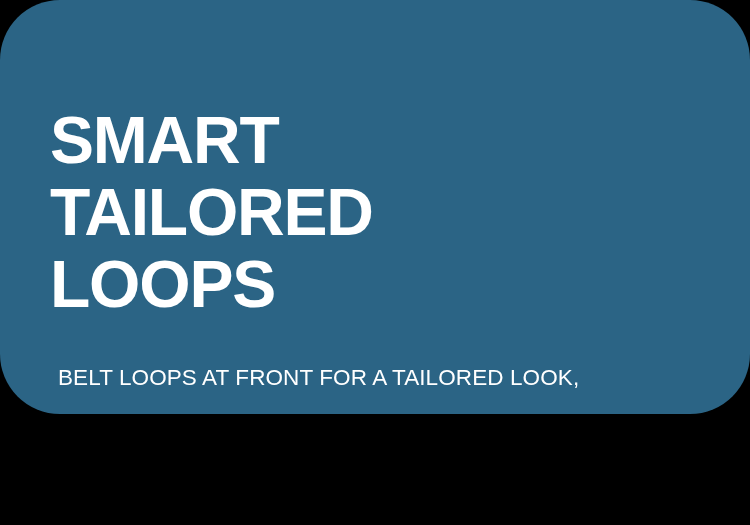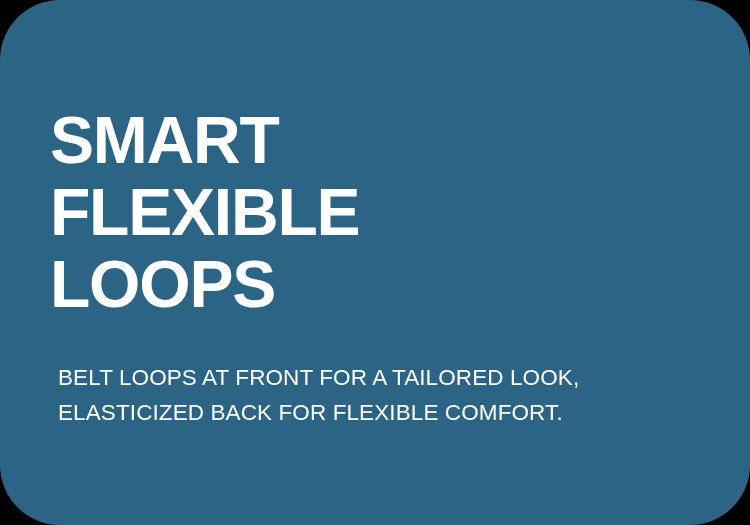"SMART" .feature-card { height: 525px -> 414px }
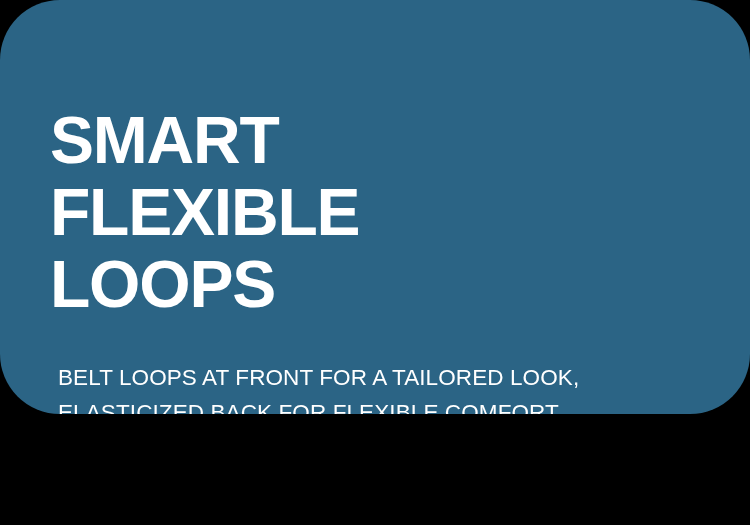"FLEXIBLE" span.headline-line { text: FLEXIBLE -> TAILORED }
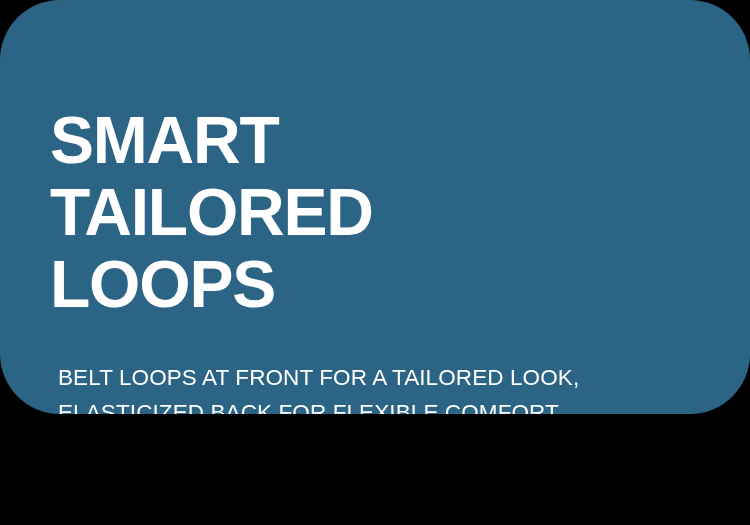"ELASTICIZED BACK FOR FLEXIBLE COMFORT." span.subheadline-line { html: <span>ELASTICIZED BACK FOR FLEXIBLE COMFORT.</span> -> none }
